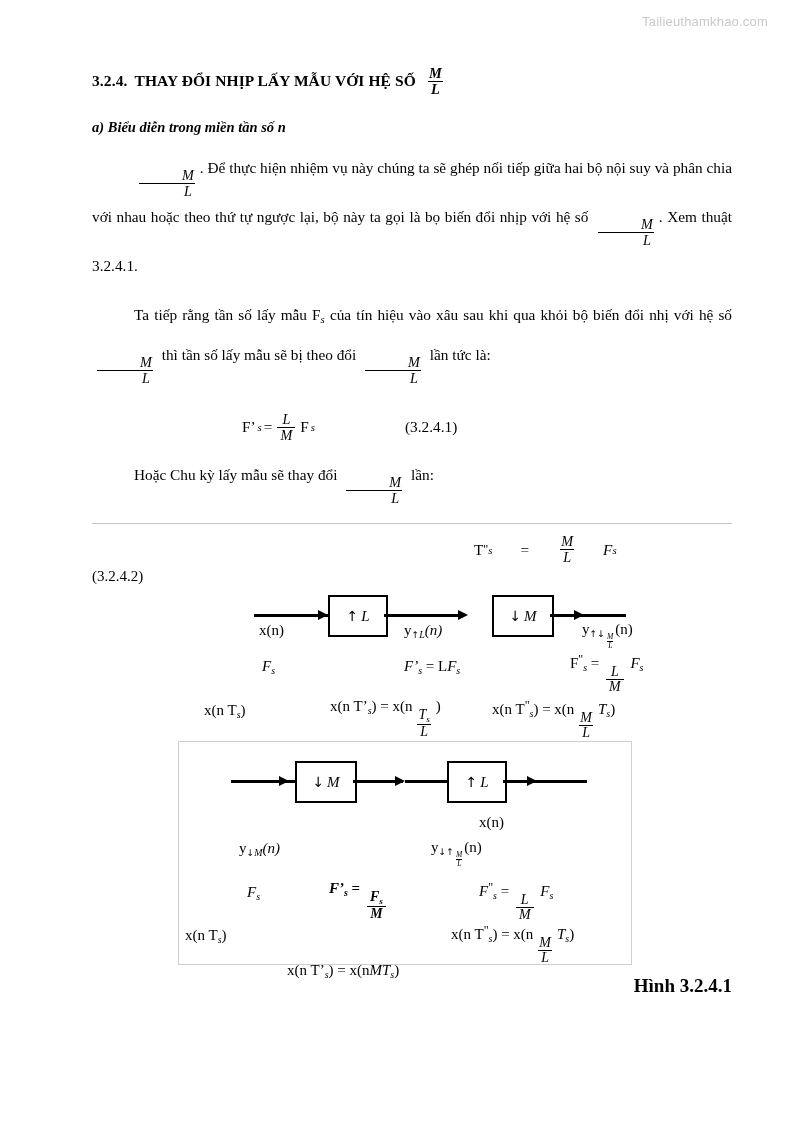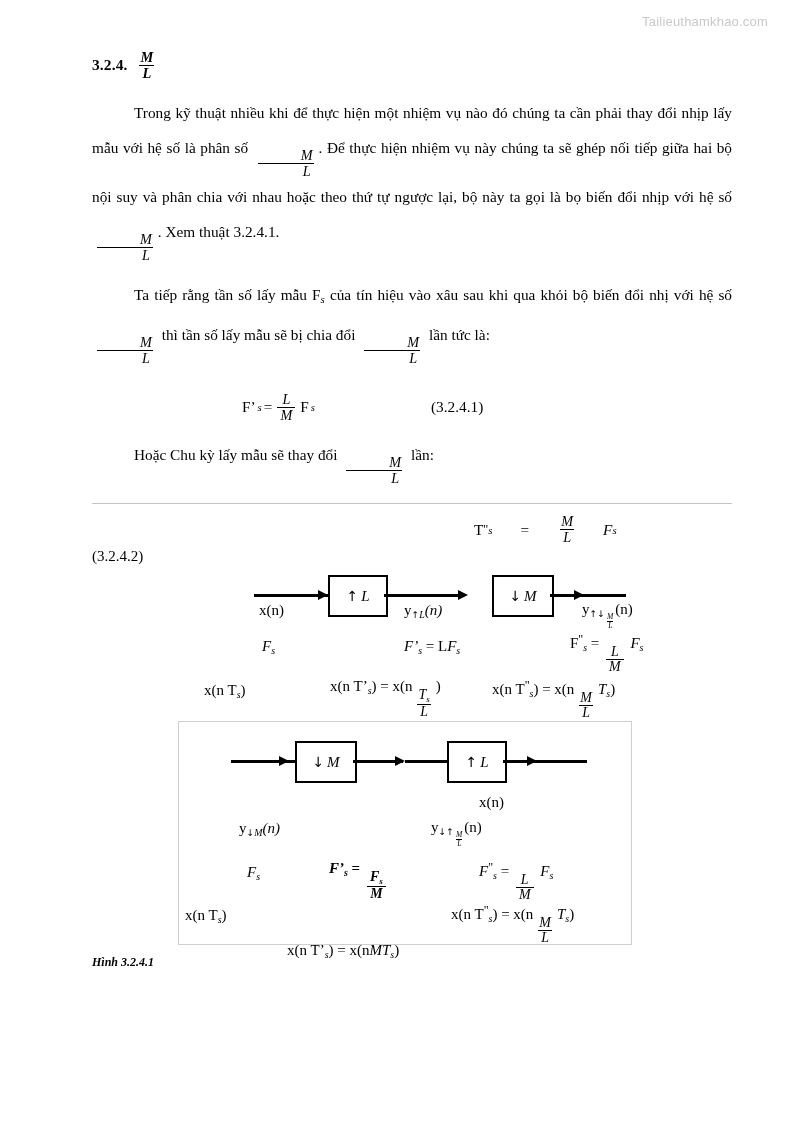"3.2.4." .content { top: 50px -> 66px }
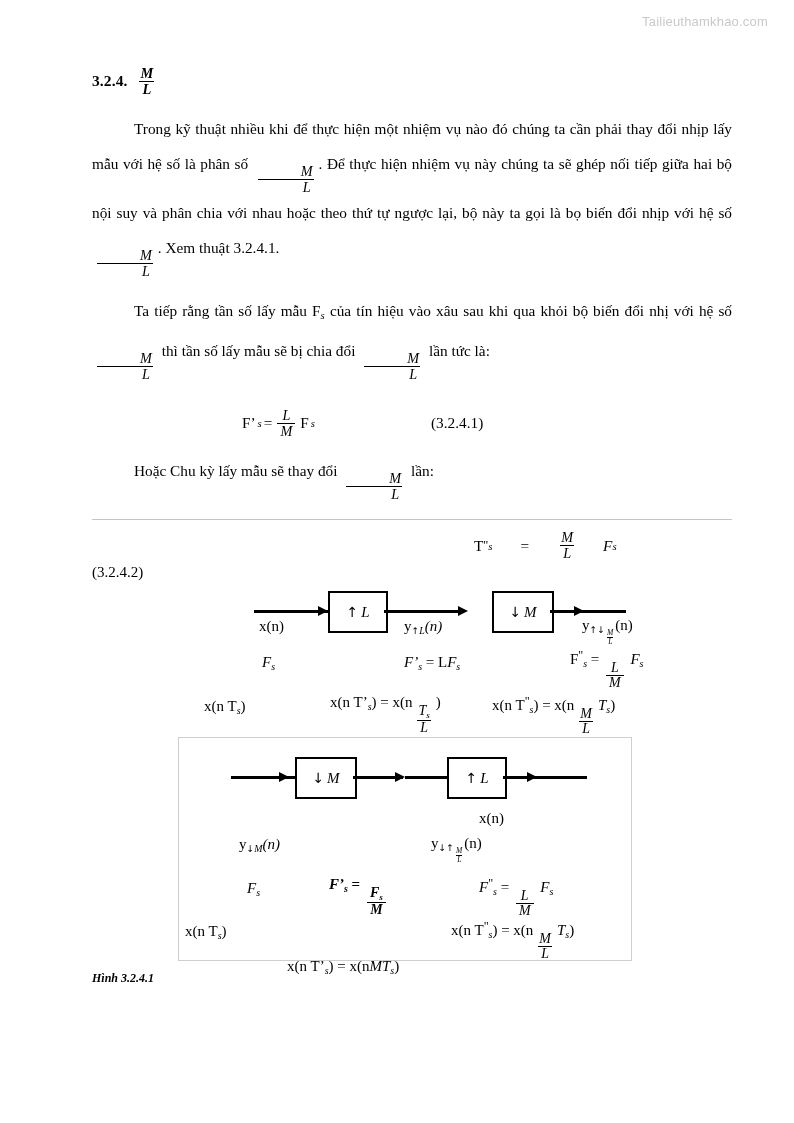"THAY ĐỔI NHỊP LẤY MẪU" span { html: none -> <span>THAY ĐỔI NHỊP LẤY MẪU VỚI HỆ SỐ</span> }
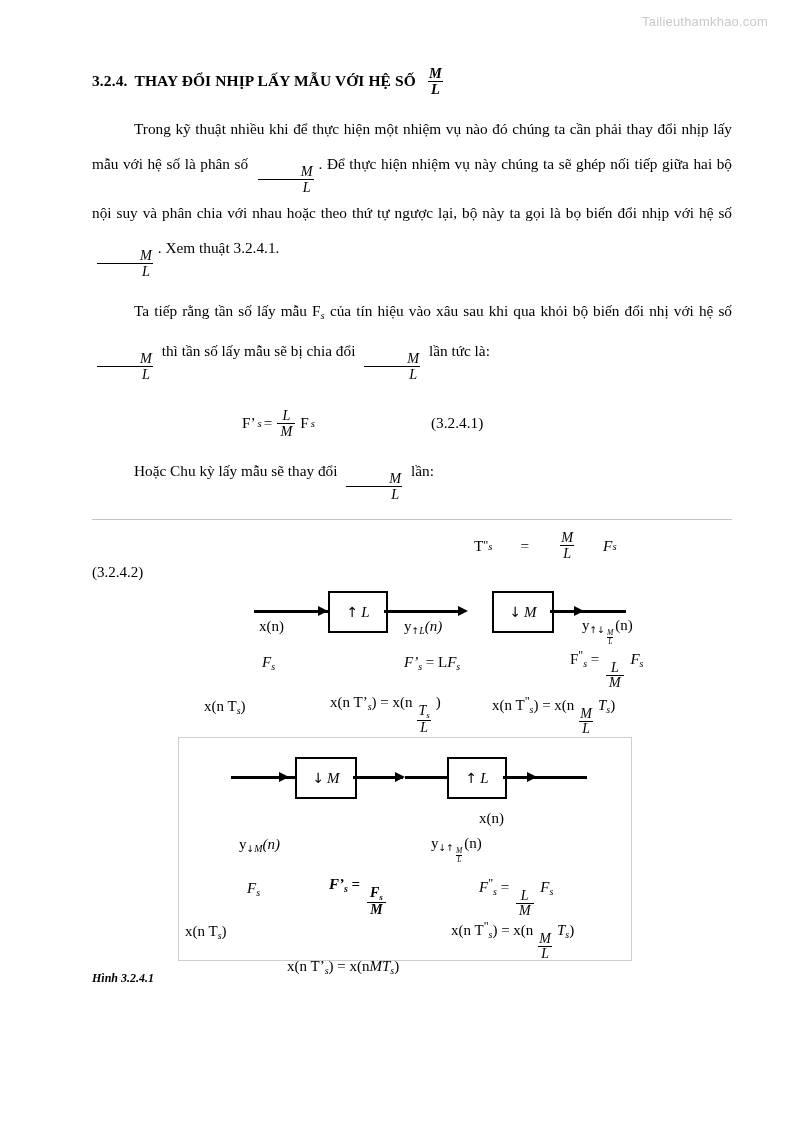"a) Biểu diễn trong miền" h2.sub { html: none -> <h2>a) Biểu diễn trong miền tần số n</h2> }
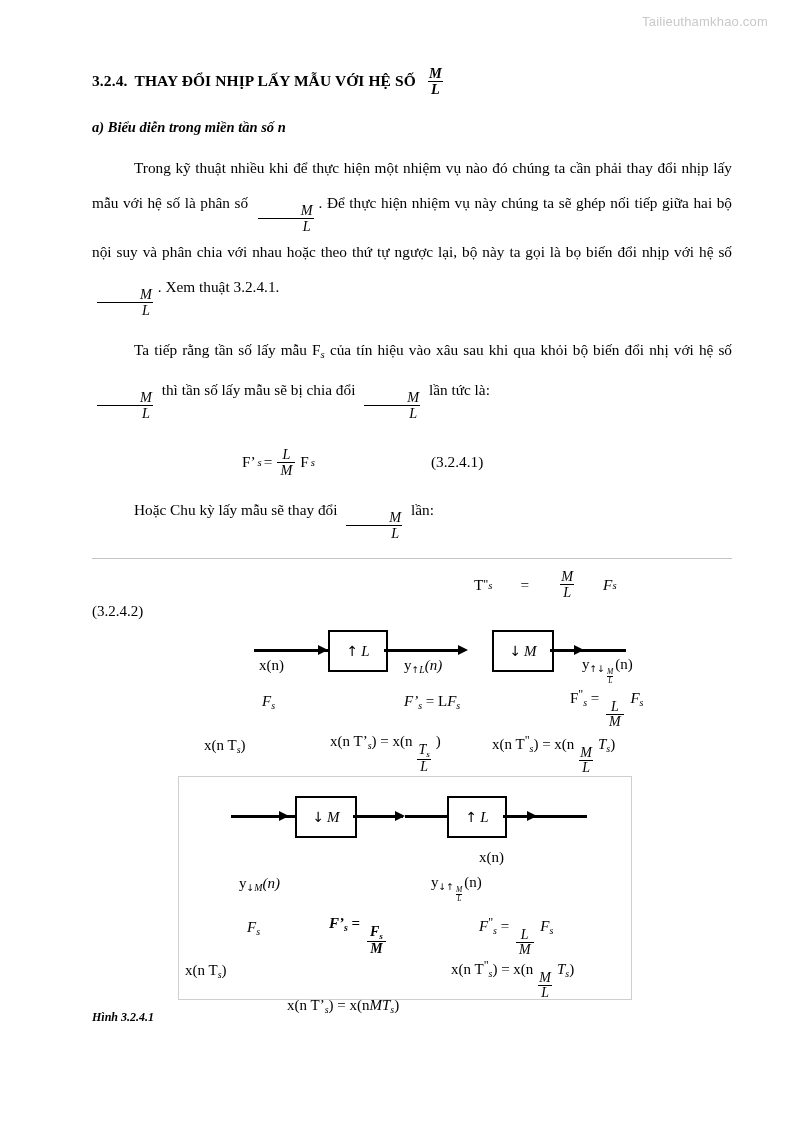"Trong kỹ thuật nhiều khi" span { html: <span>Trong kỹ thuật nhiều khi để thực hiện một nhiệm vụ nào đó chúng ta cần phải thay đổi nhịp lấy mẫu với hệ số là phân số</span> -> none }
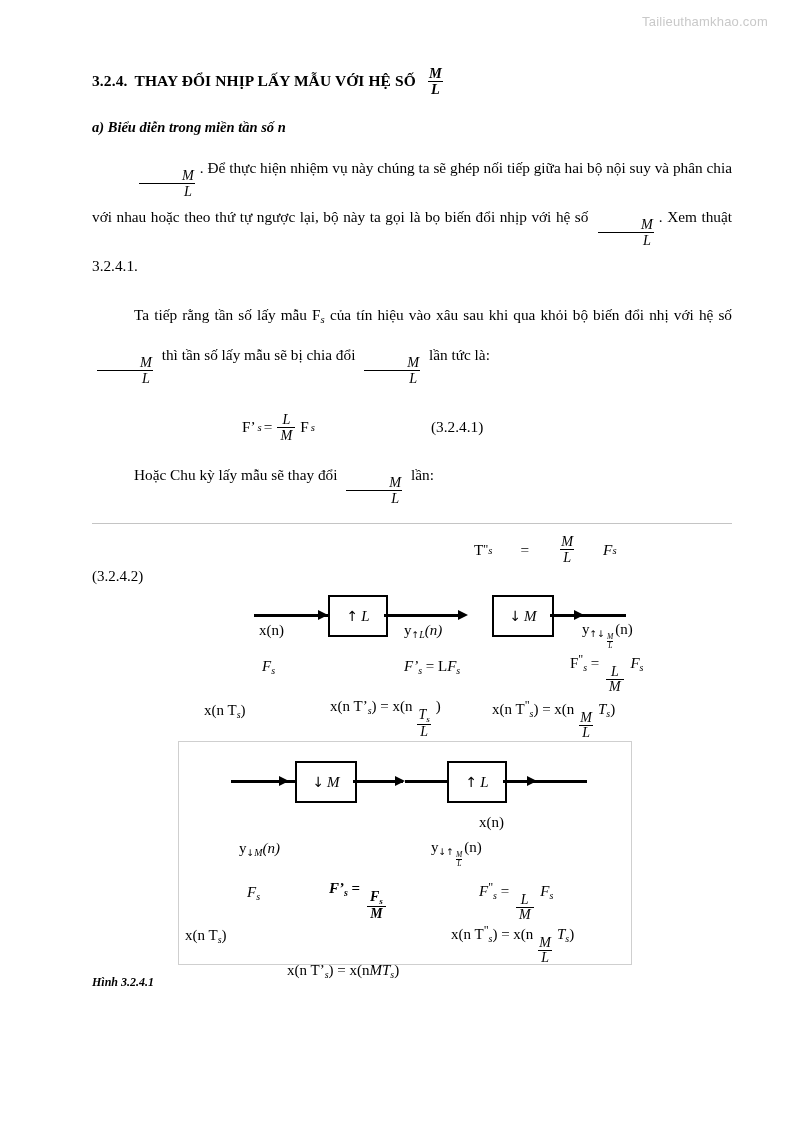"thì tần số lấy mẫu" span { text: chia -> theo }
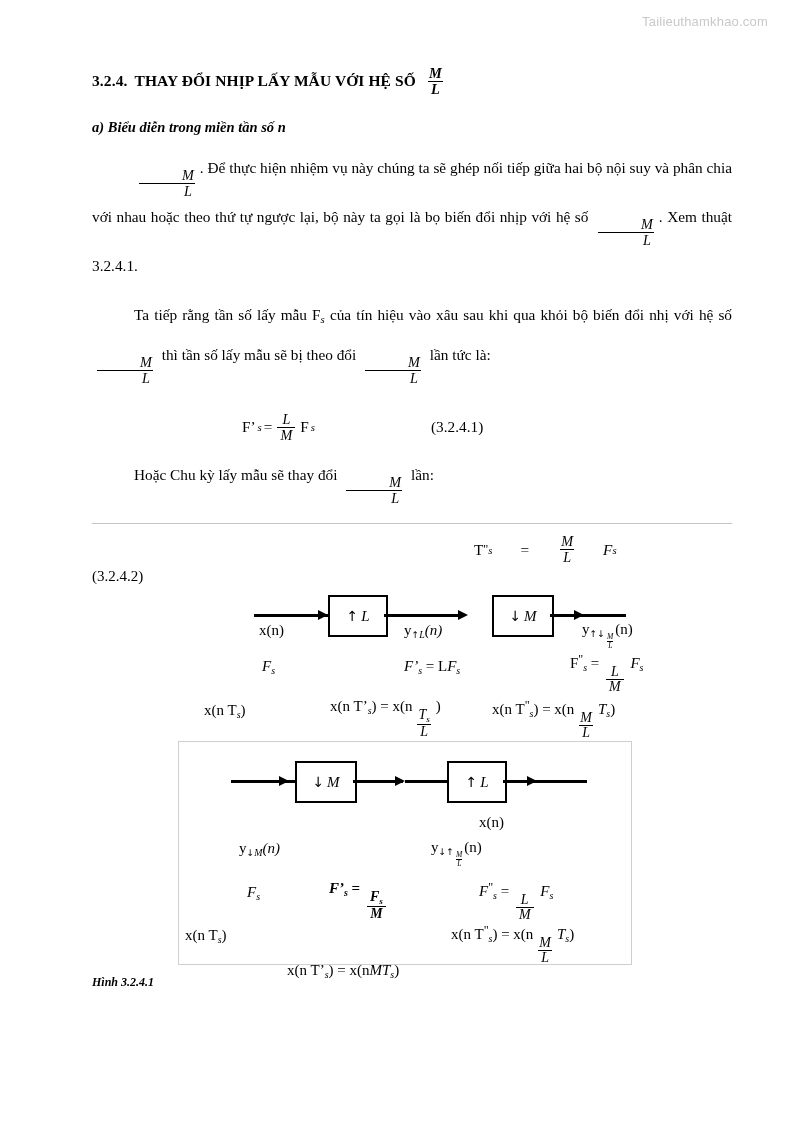"(3.2.4.1)" .eq-num { margin-left: 116px -> 90px }
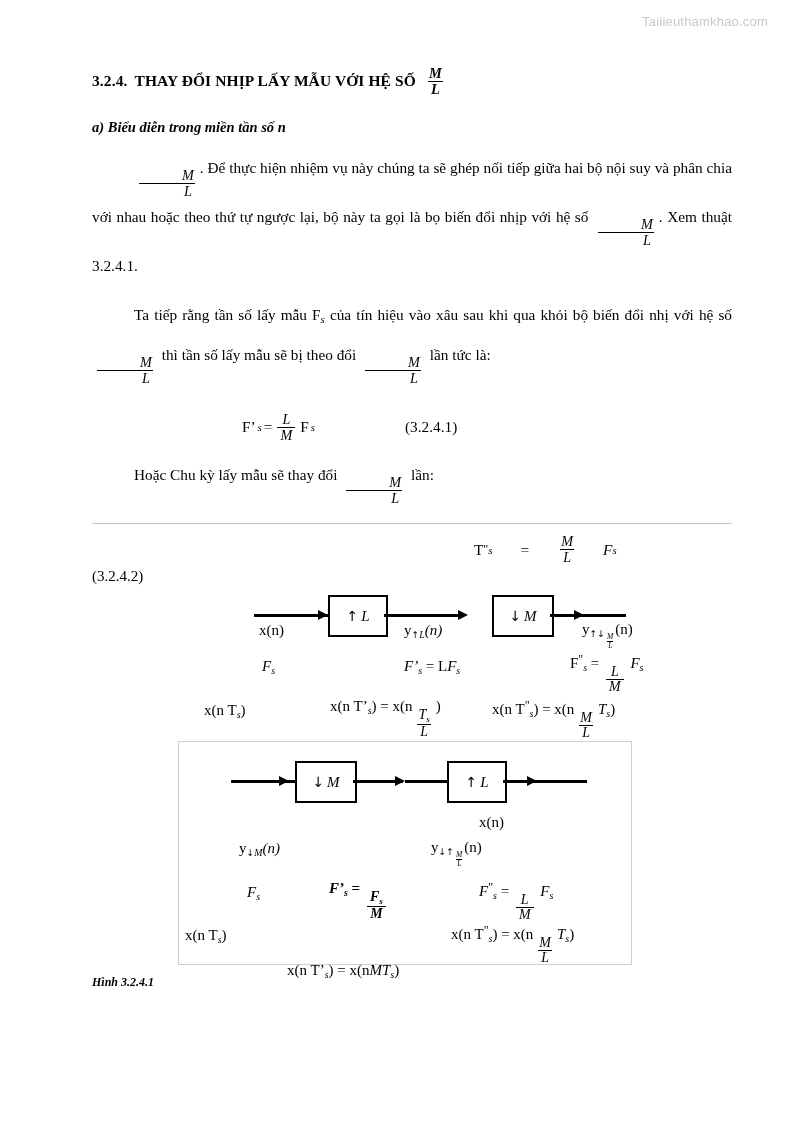"Hình 3.2.4.1" .caption { font-size: 12px -> 19px; font-style: italic -> none; text-align: left -> right }
